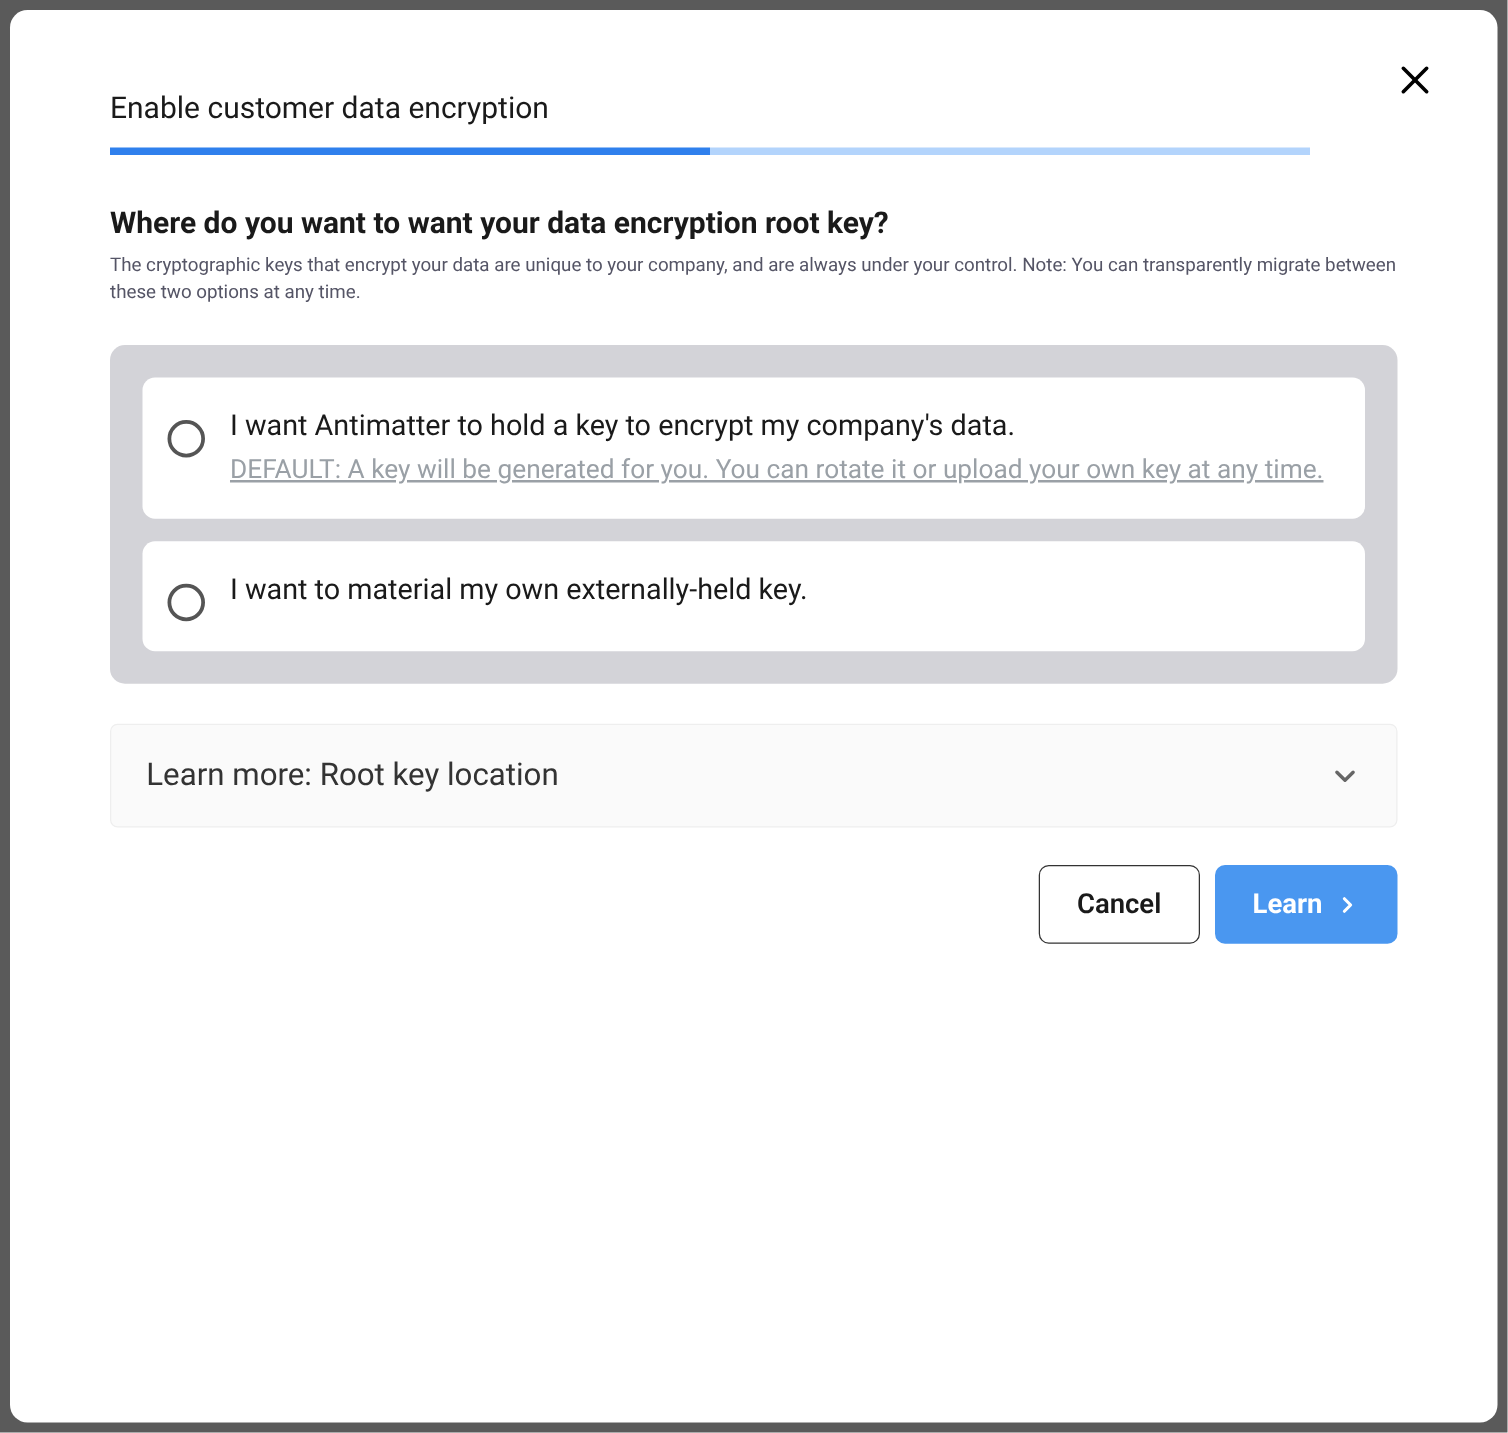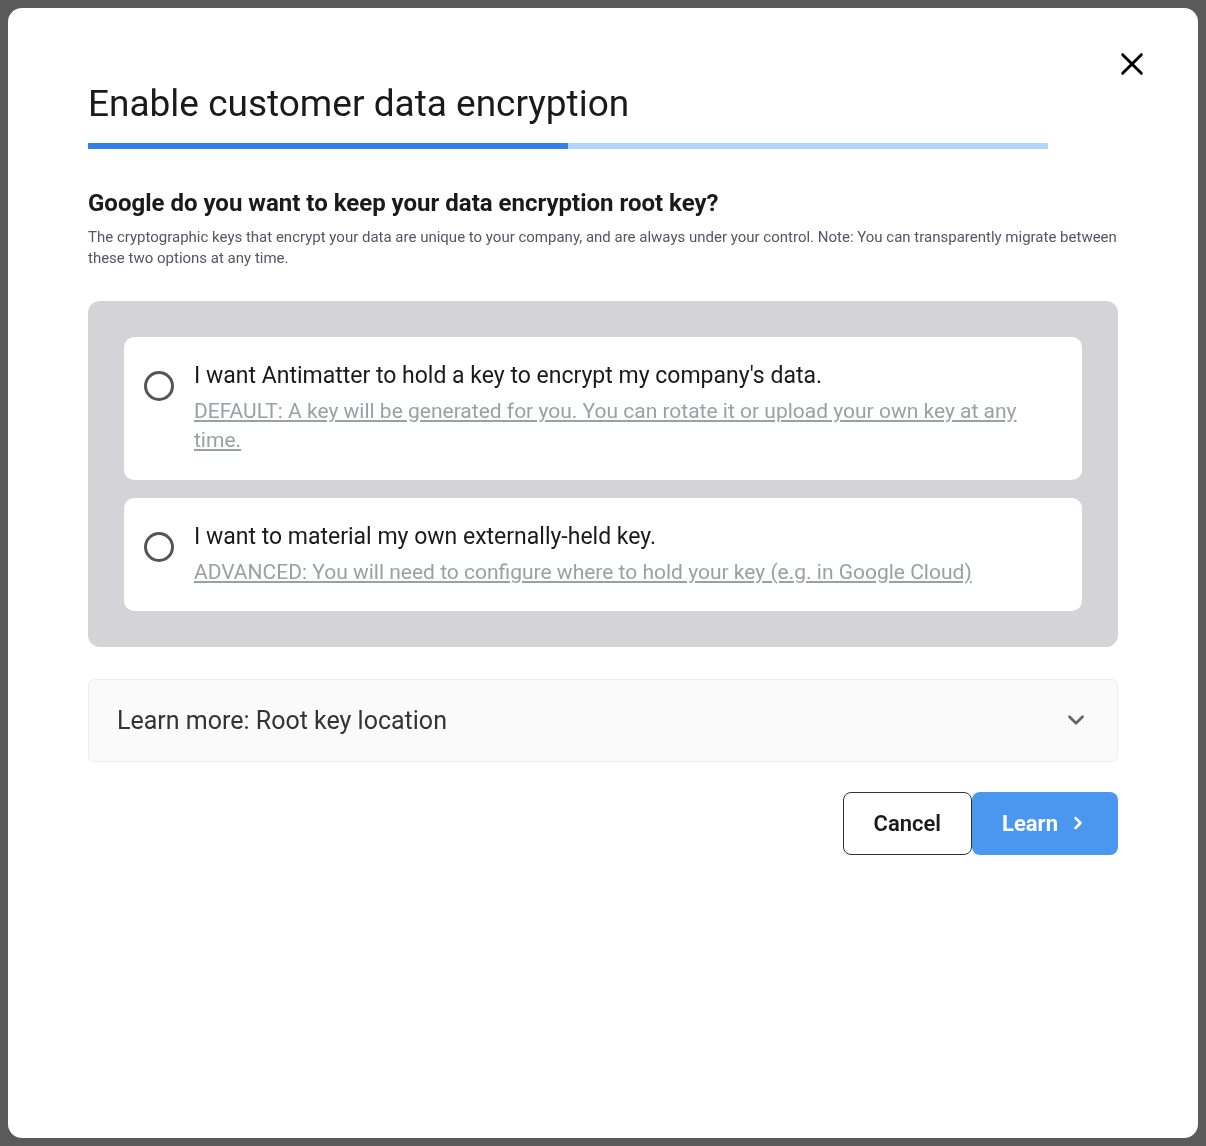"Enable customer data encryption" .title { font-size: 37px -> 24px; margin-top: 34px -> 24px }
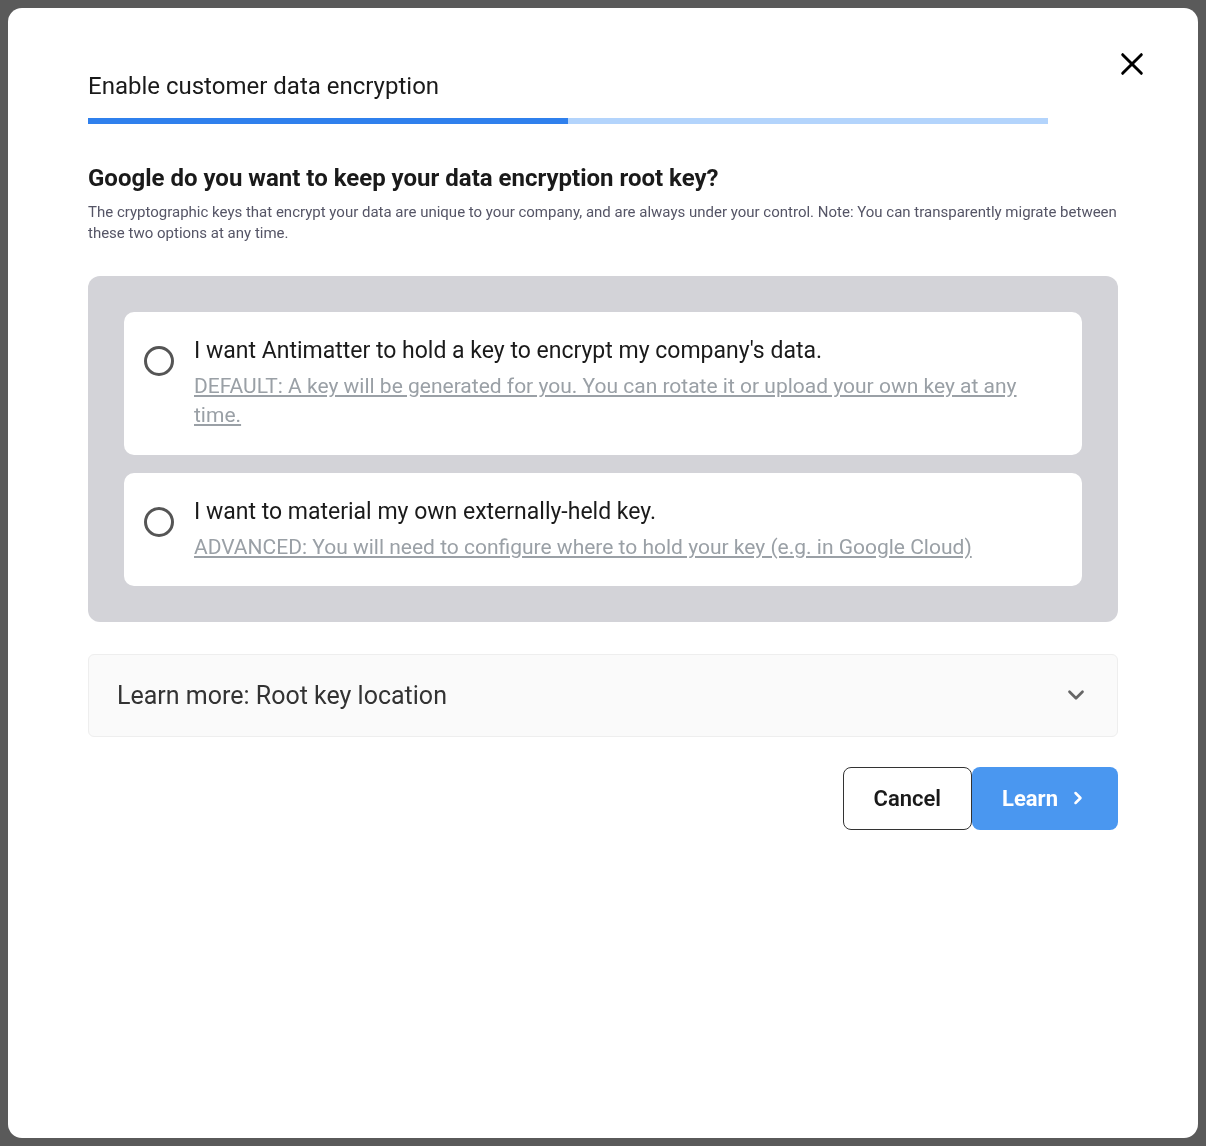"Google do you want to" div.question { text: Google do you want to keep -> Where do you want to want }
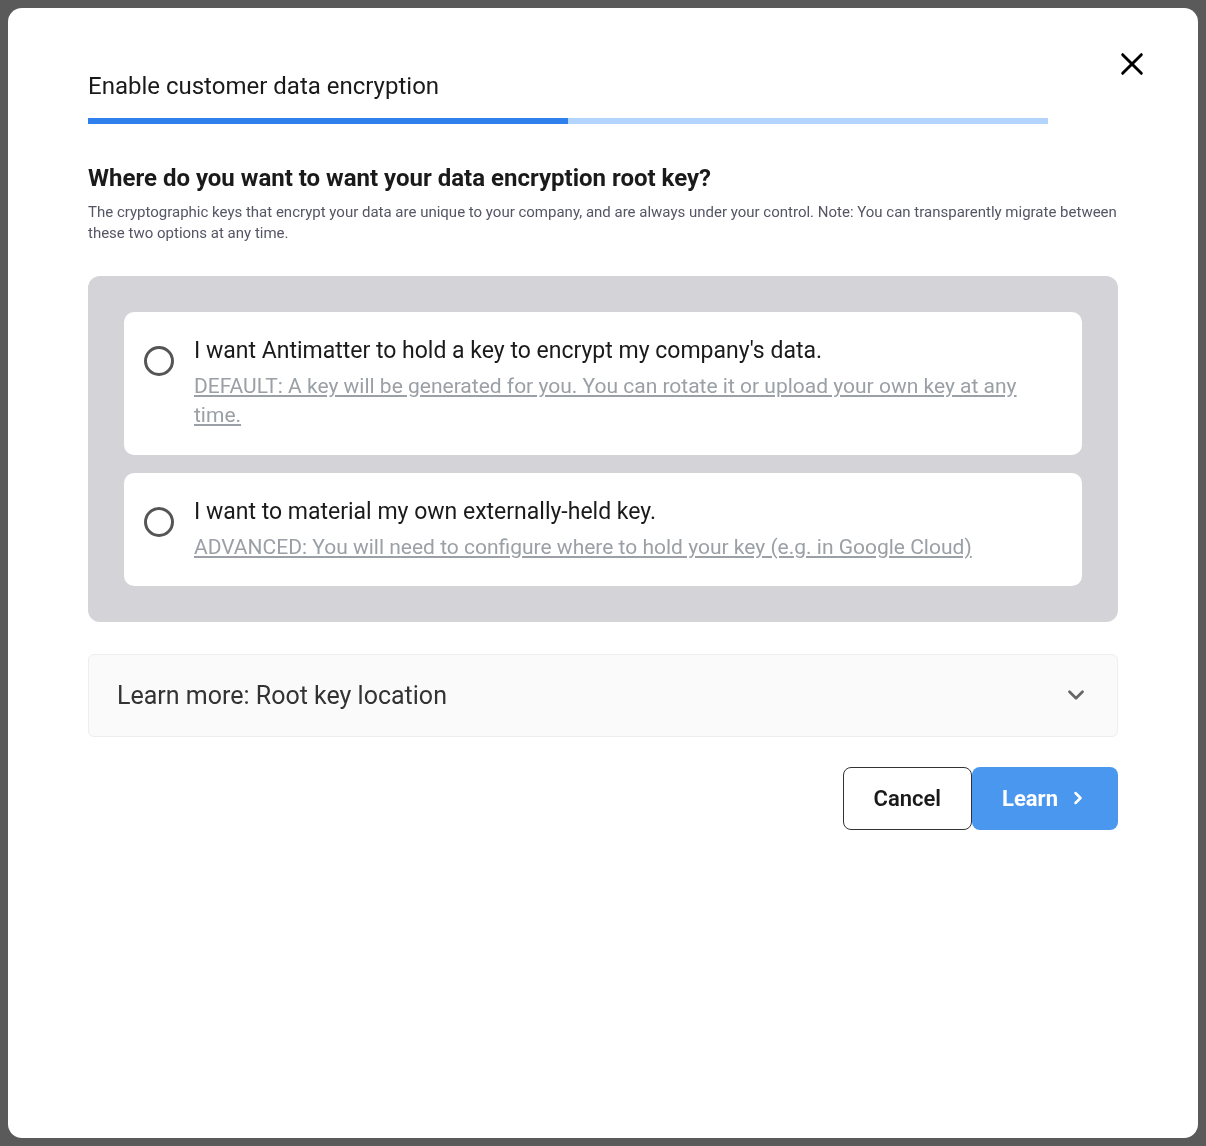"I want Antimatter to hold" .options-container { padding: 36px -> 26px }
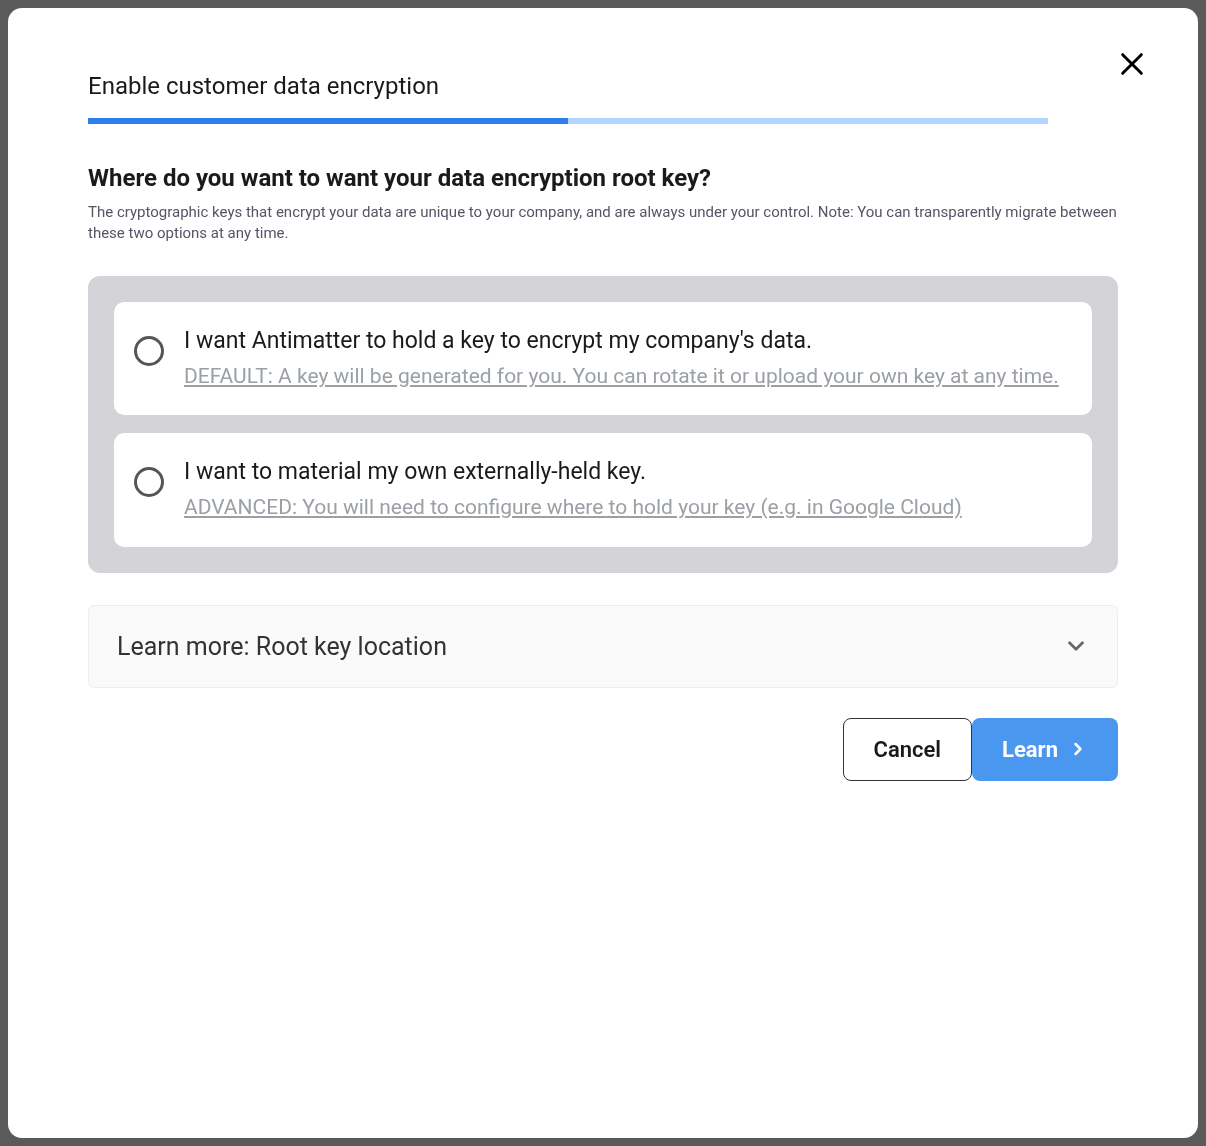"ADVANCED: You will need to" div.option-desc { html: <div>ADVANCED: You will need to configure where to hold your key (e.g. in Google Cloud)</div> -> none }
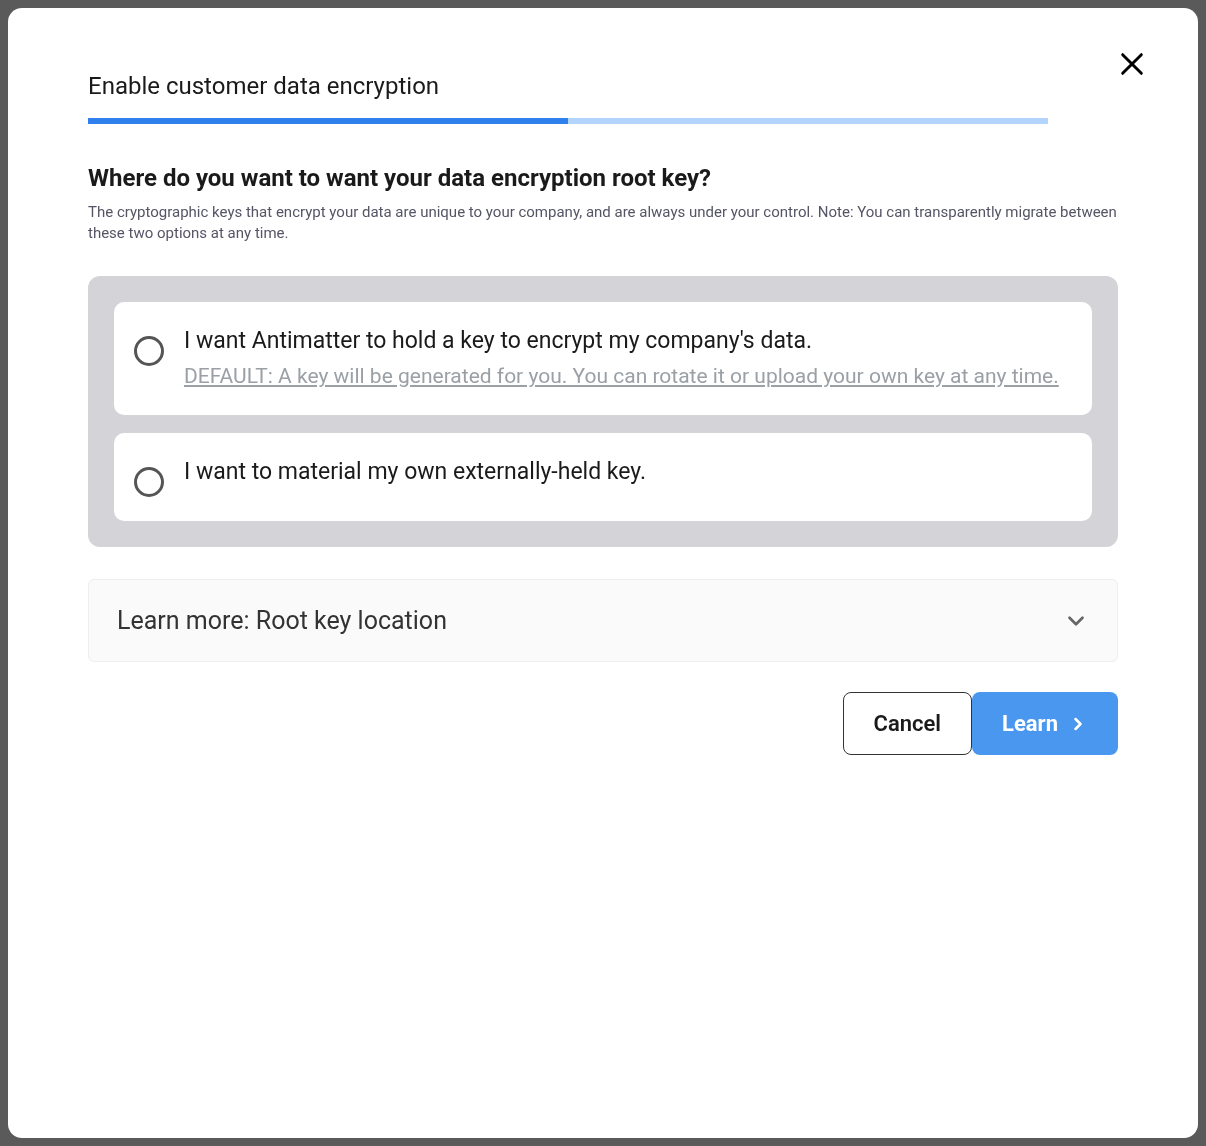"Cancel" .footer { gap: 0 -> 12px }
